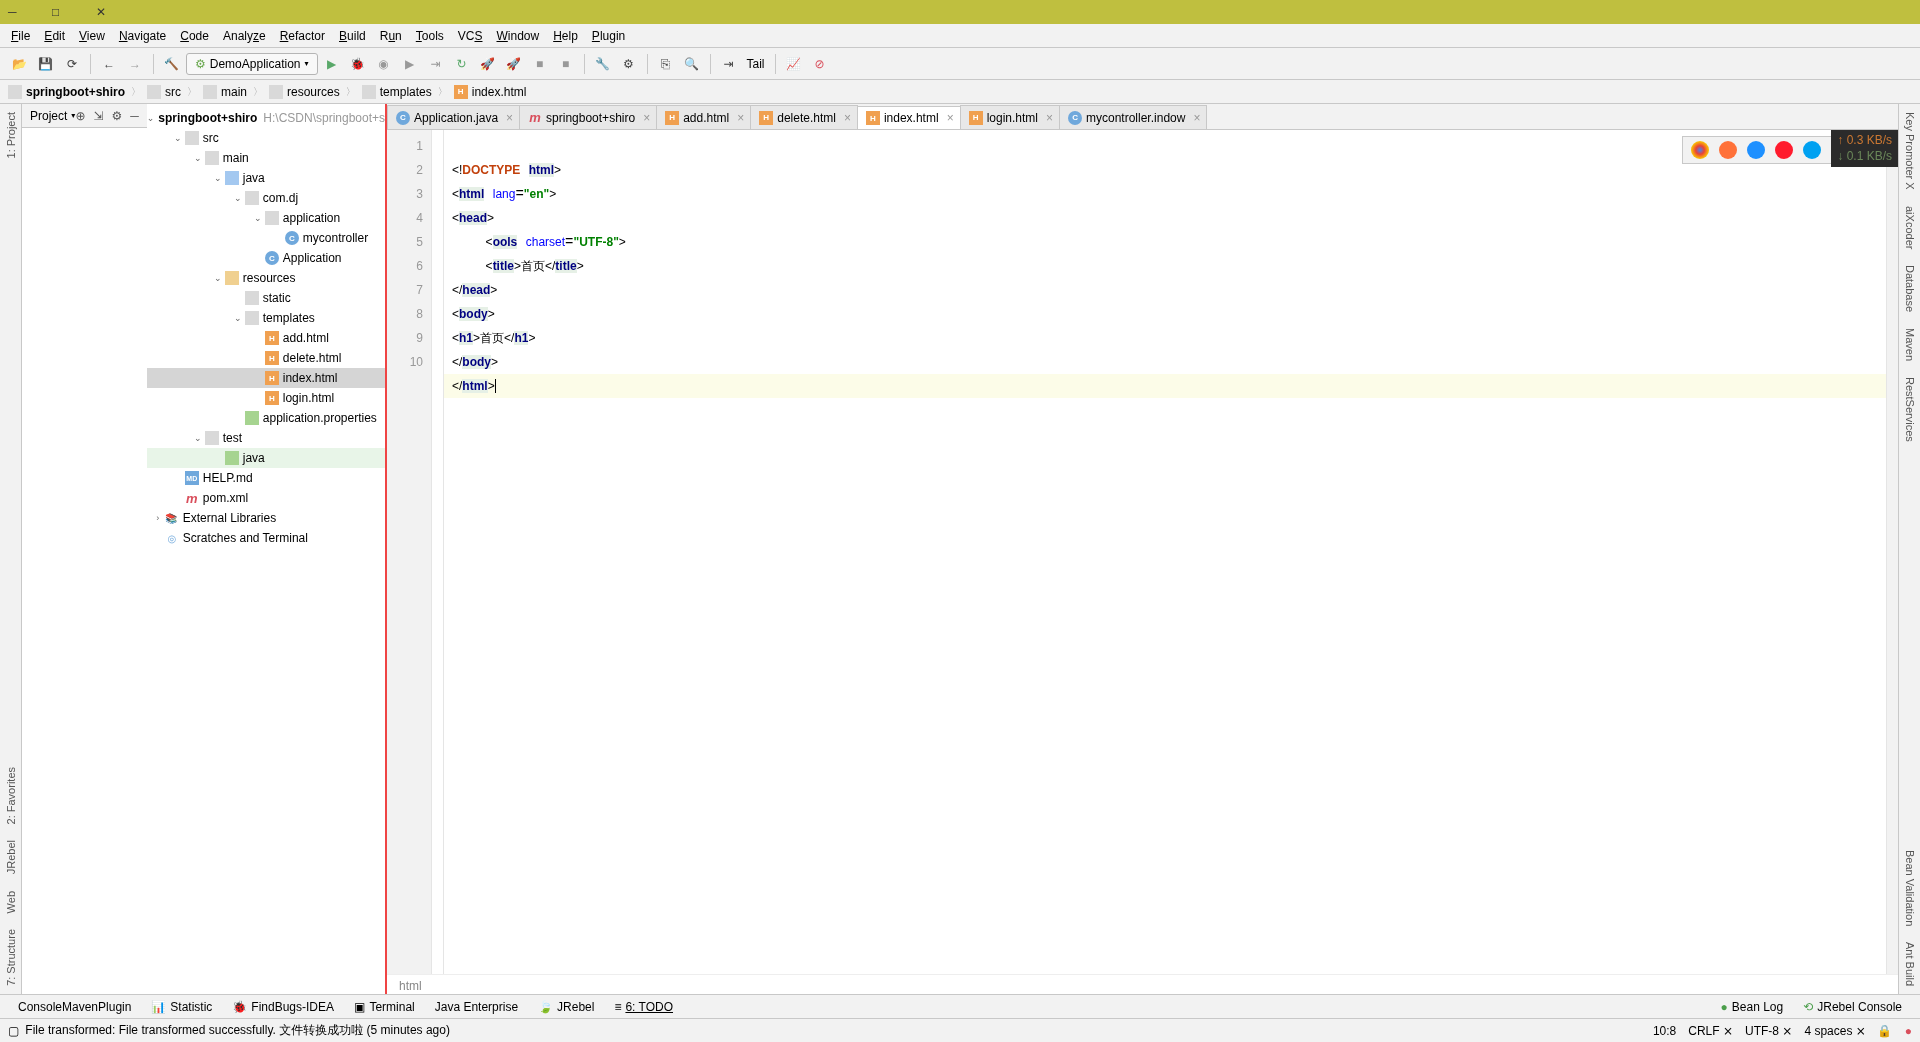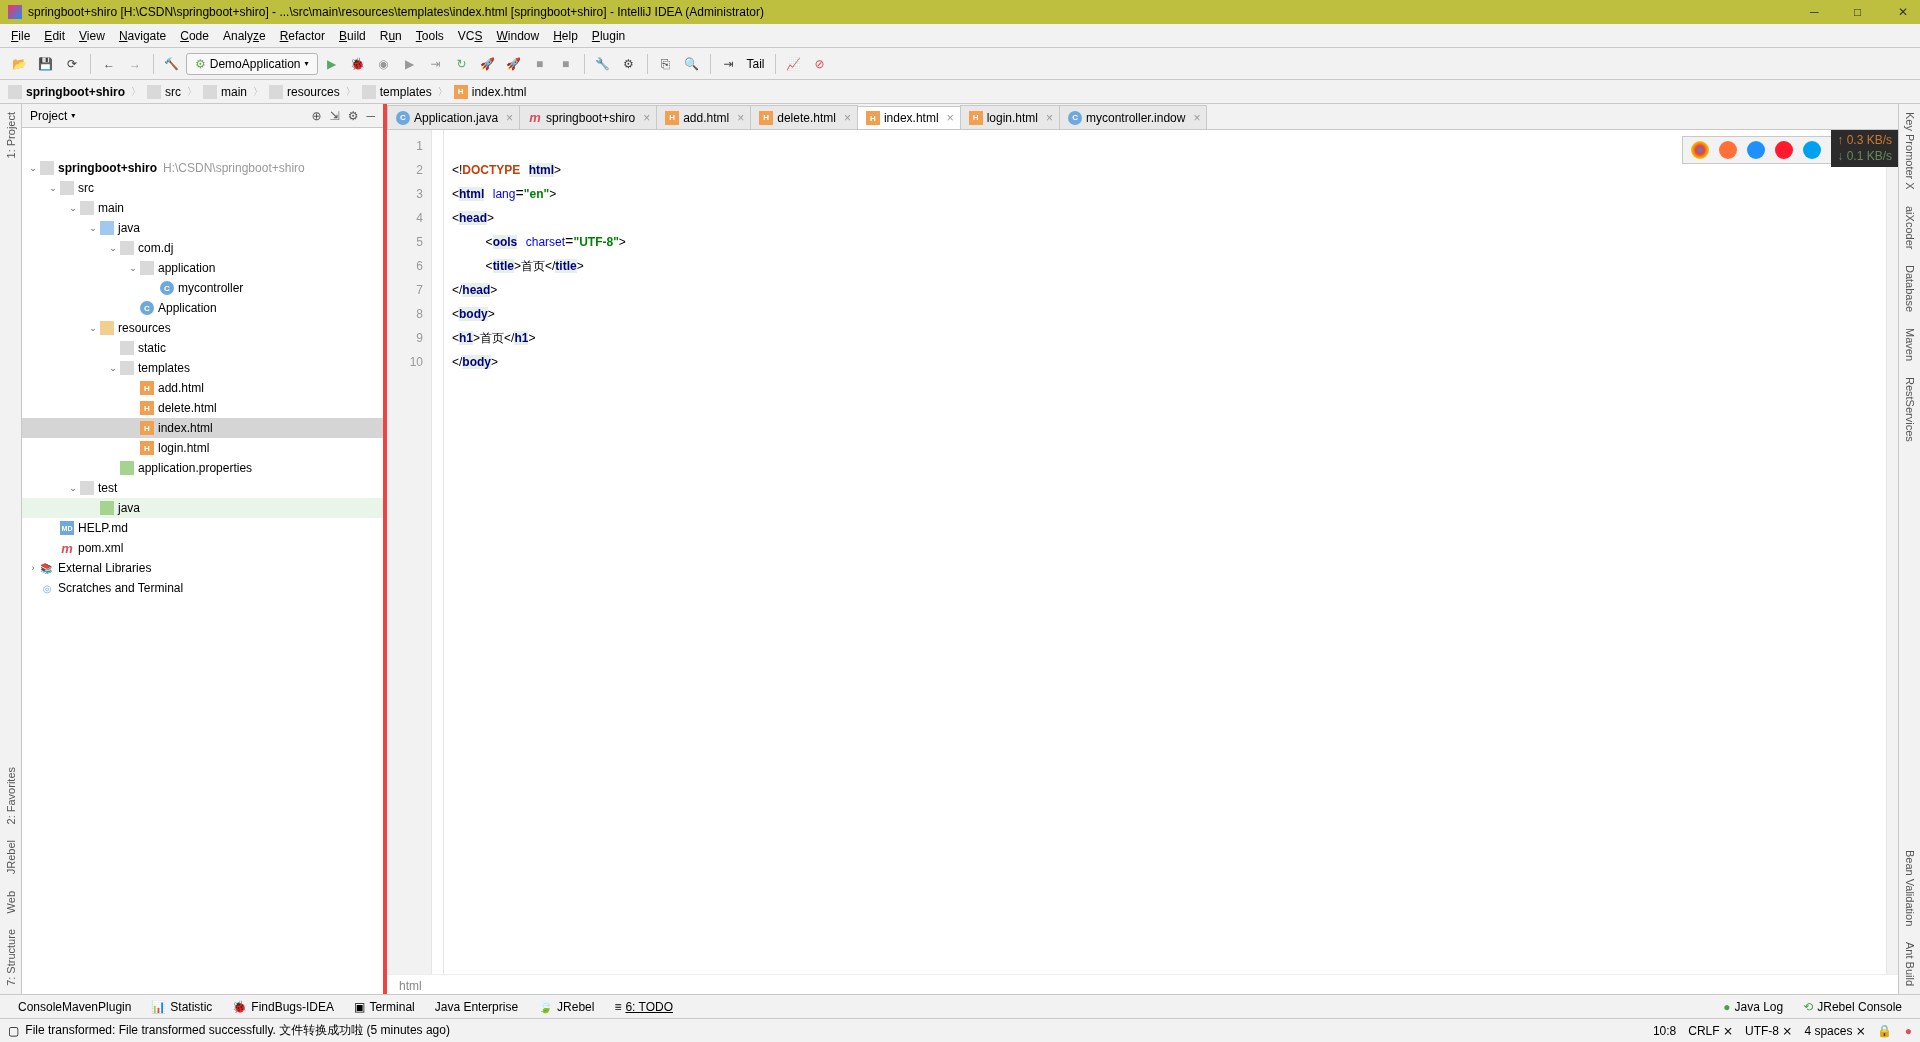"springboot+shiro [H:\CSDN\springboot+shiro] -" div.left { html: <div> <span></span> <span>springboot+shiro [H:\CSDN\springboot+shiro] - ...\src\main\resources\templates\index.html [springboot+shiro] - IntelliJ IDEA (Administrator)</span> </div> -> none }
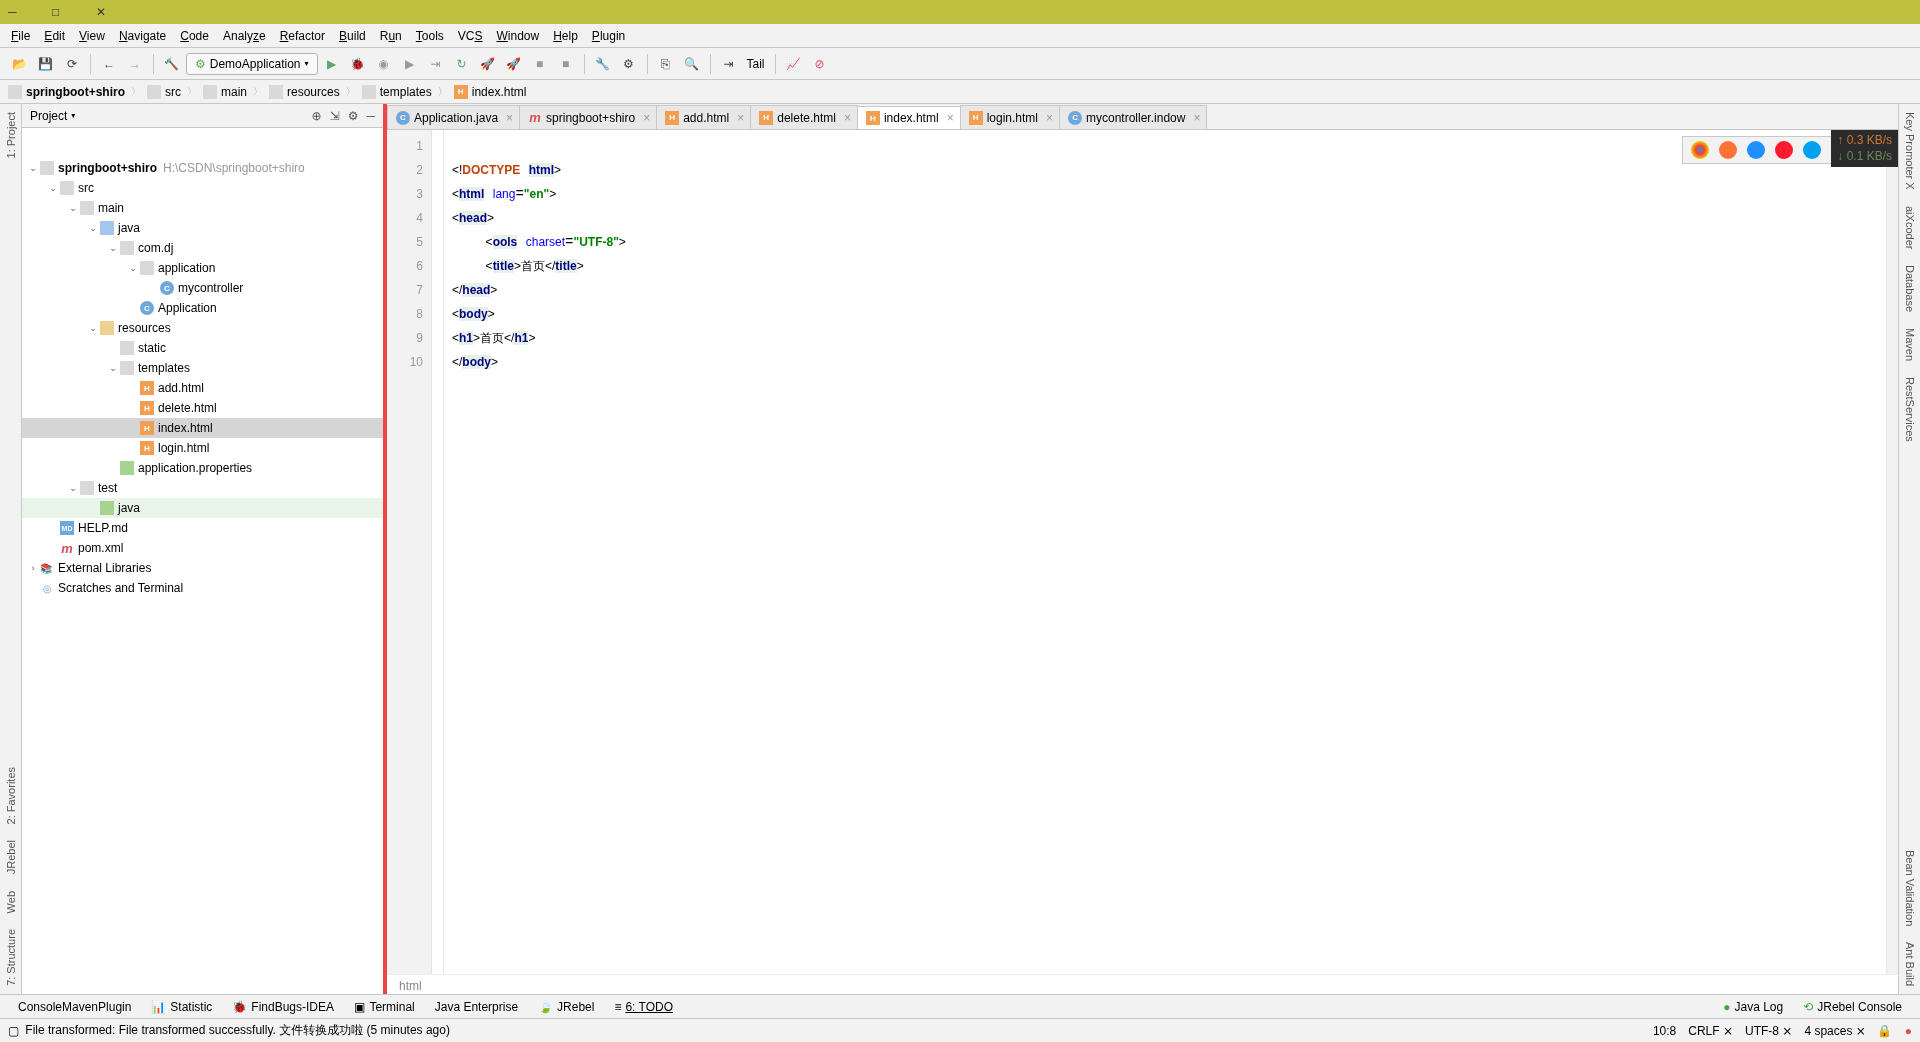"Project" .projpanel { border-right: 4px solid #ef4444 -> 2px solid #ef4444; flex-direction: column -> row; gap: 26px -> none }
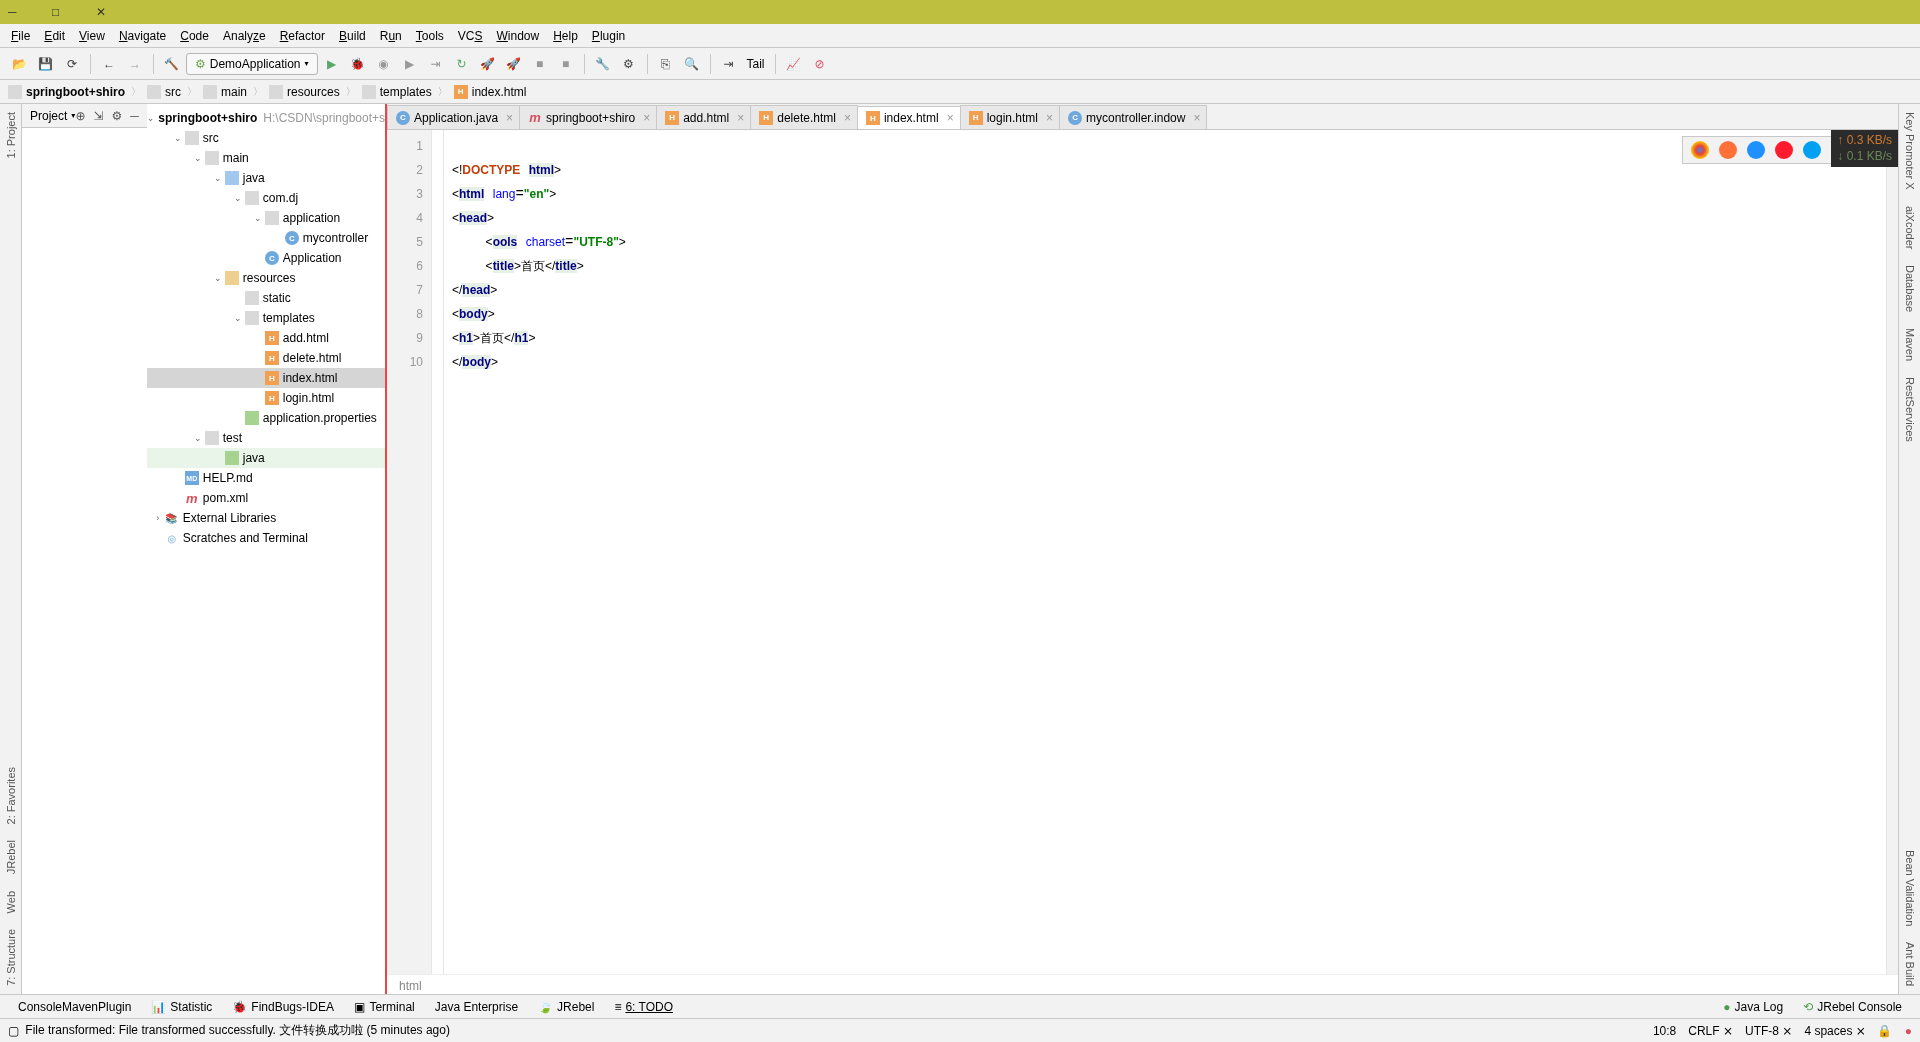"</html>" span.curline { html: none -> <span><span>&lt;/</span><span>html</span><span>&gt;</span></span> }
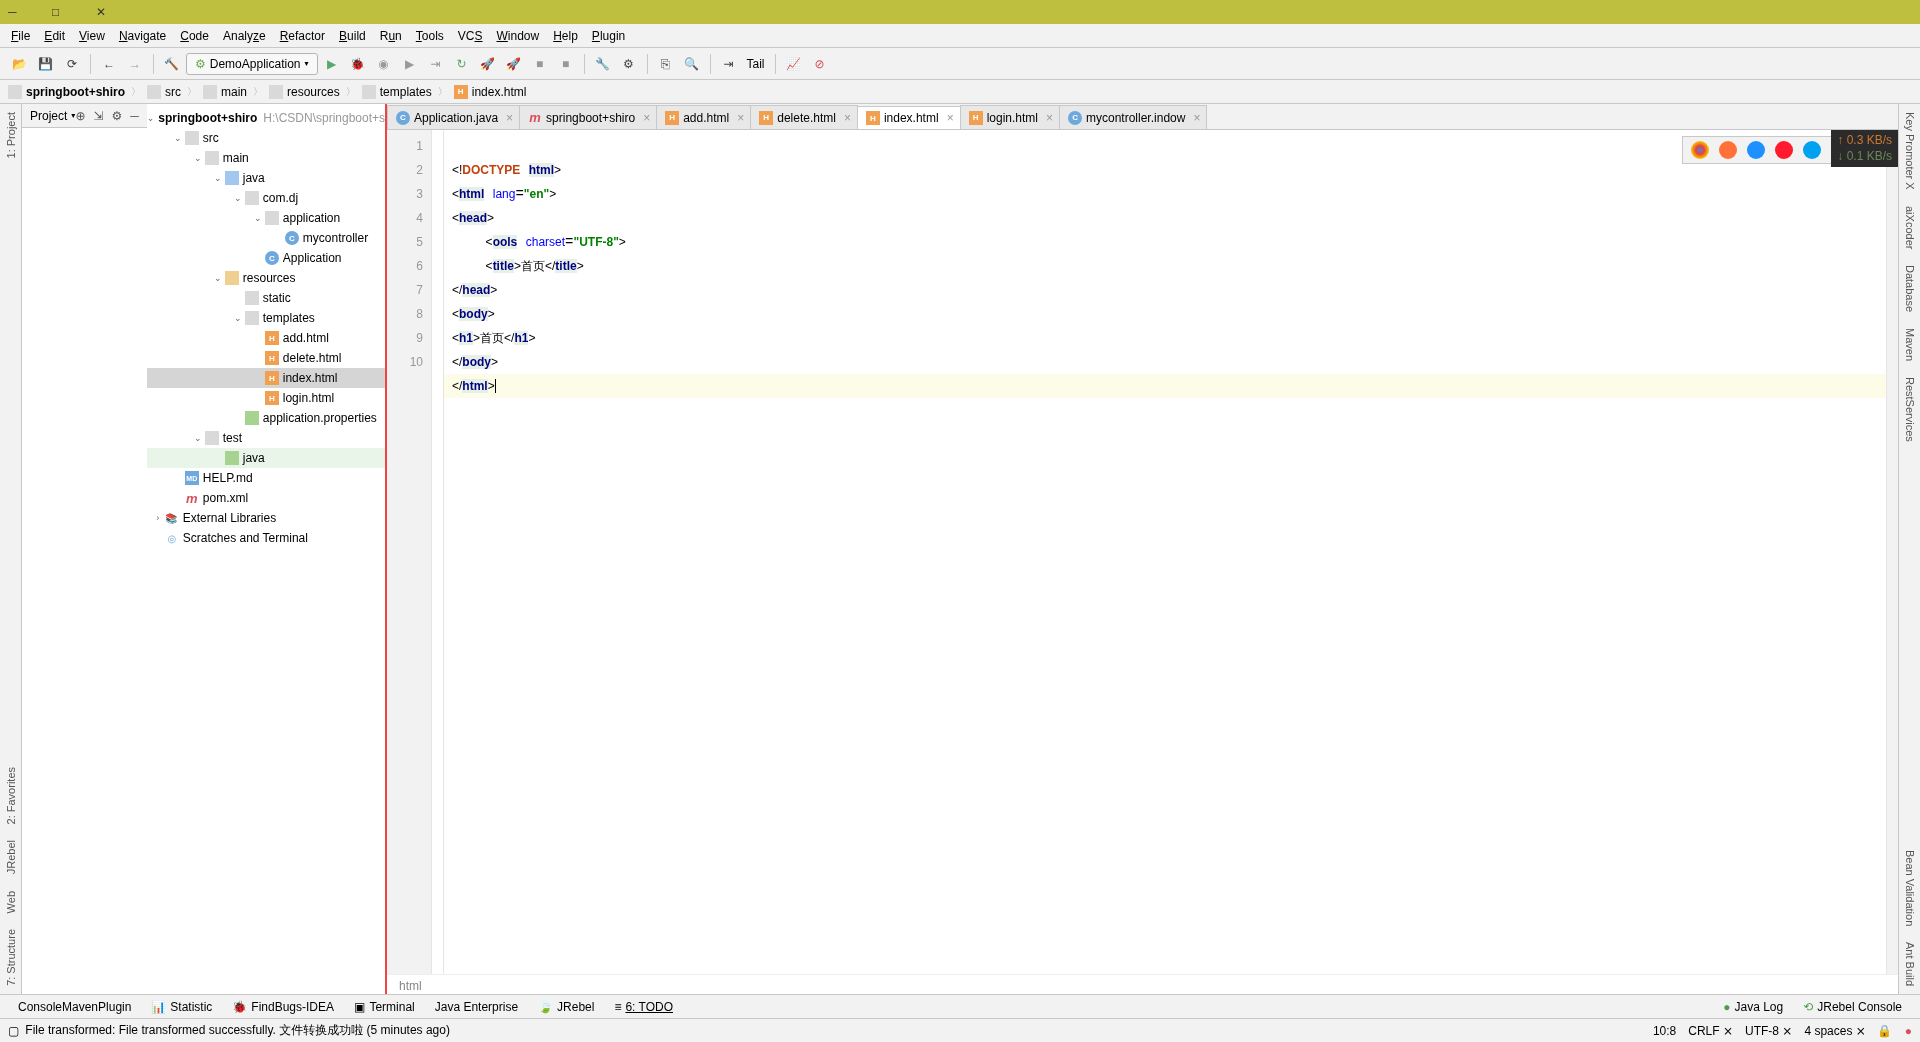"Java Log" span { text: Java -> Bean }
